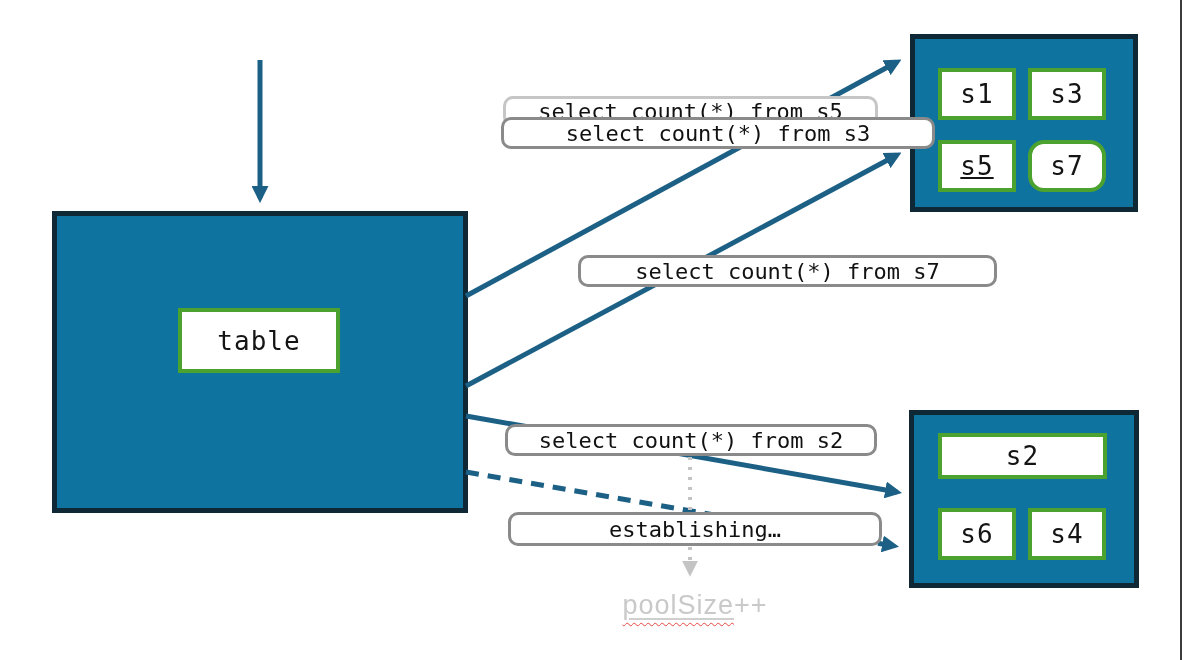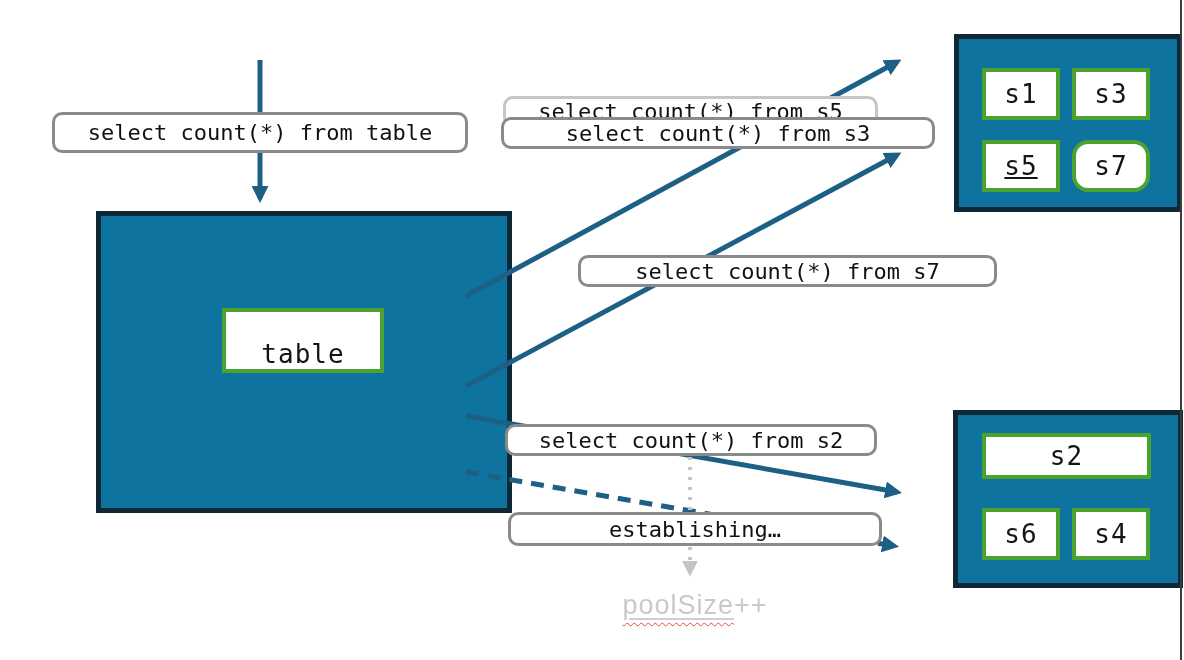"s1" .box { margin-left: 44px -> none }
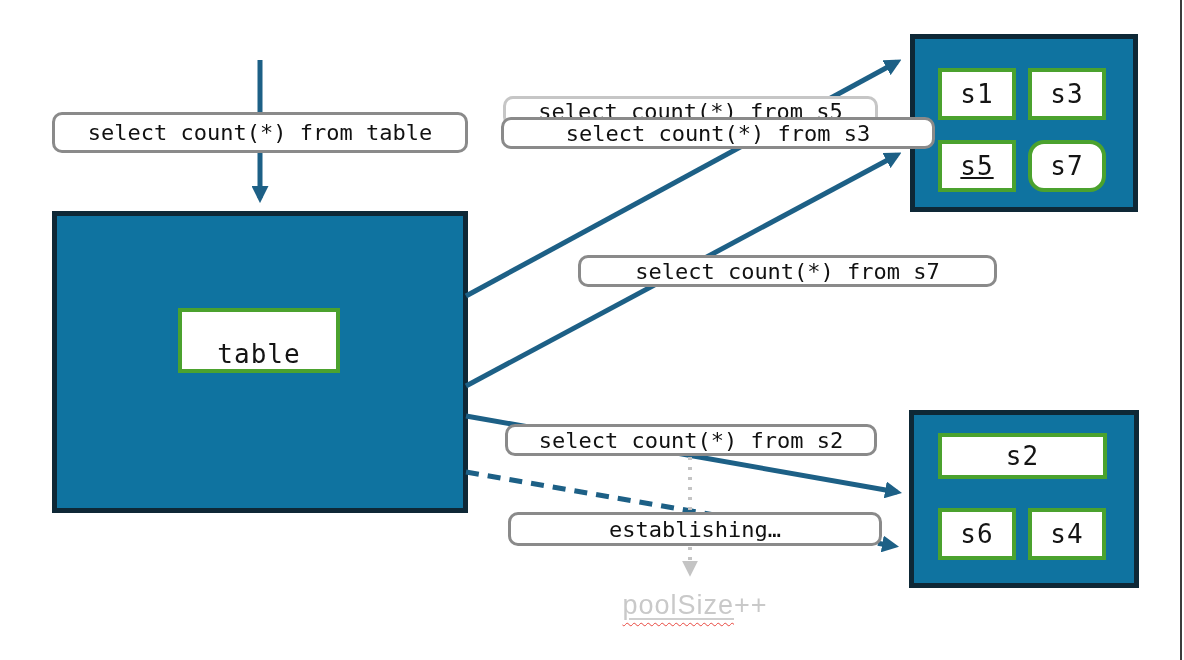"select count(*) from table" div.pill { html: <div> <span>select count(*) from table</span> </div> -> none }
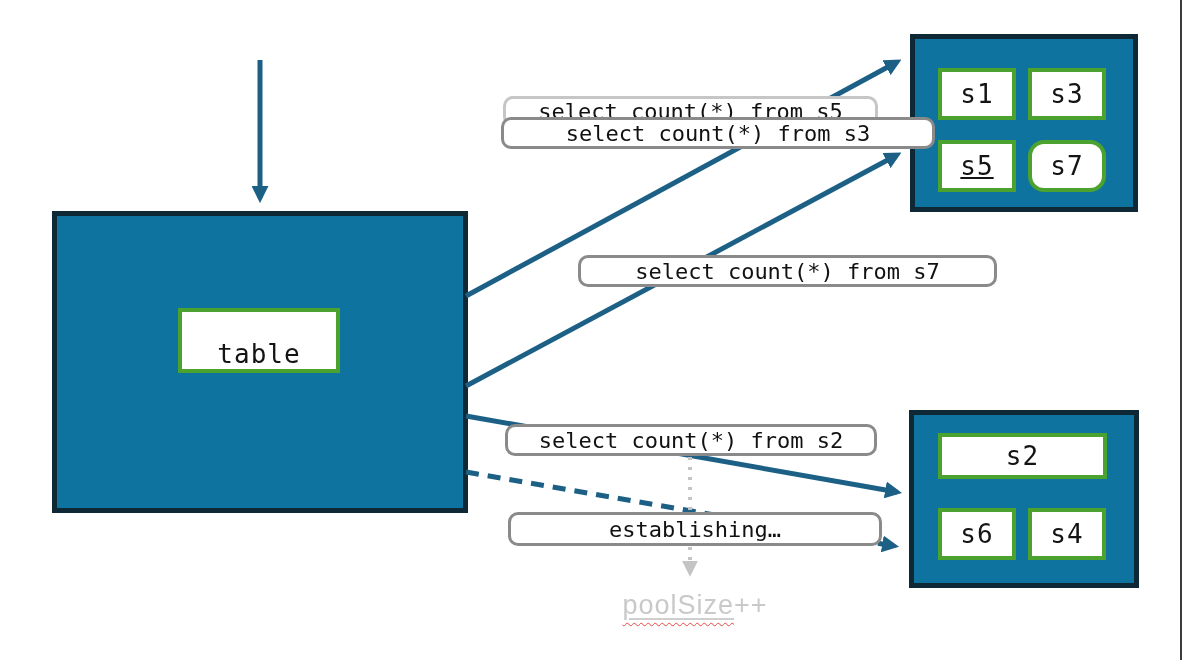"table" div.node { align-items: flex-end -> none }
